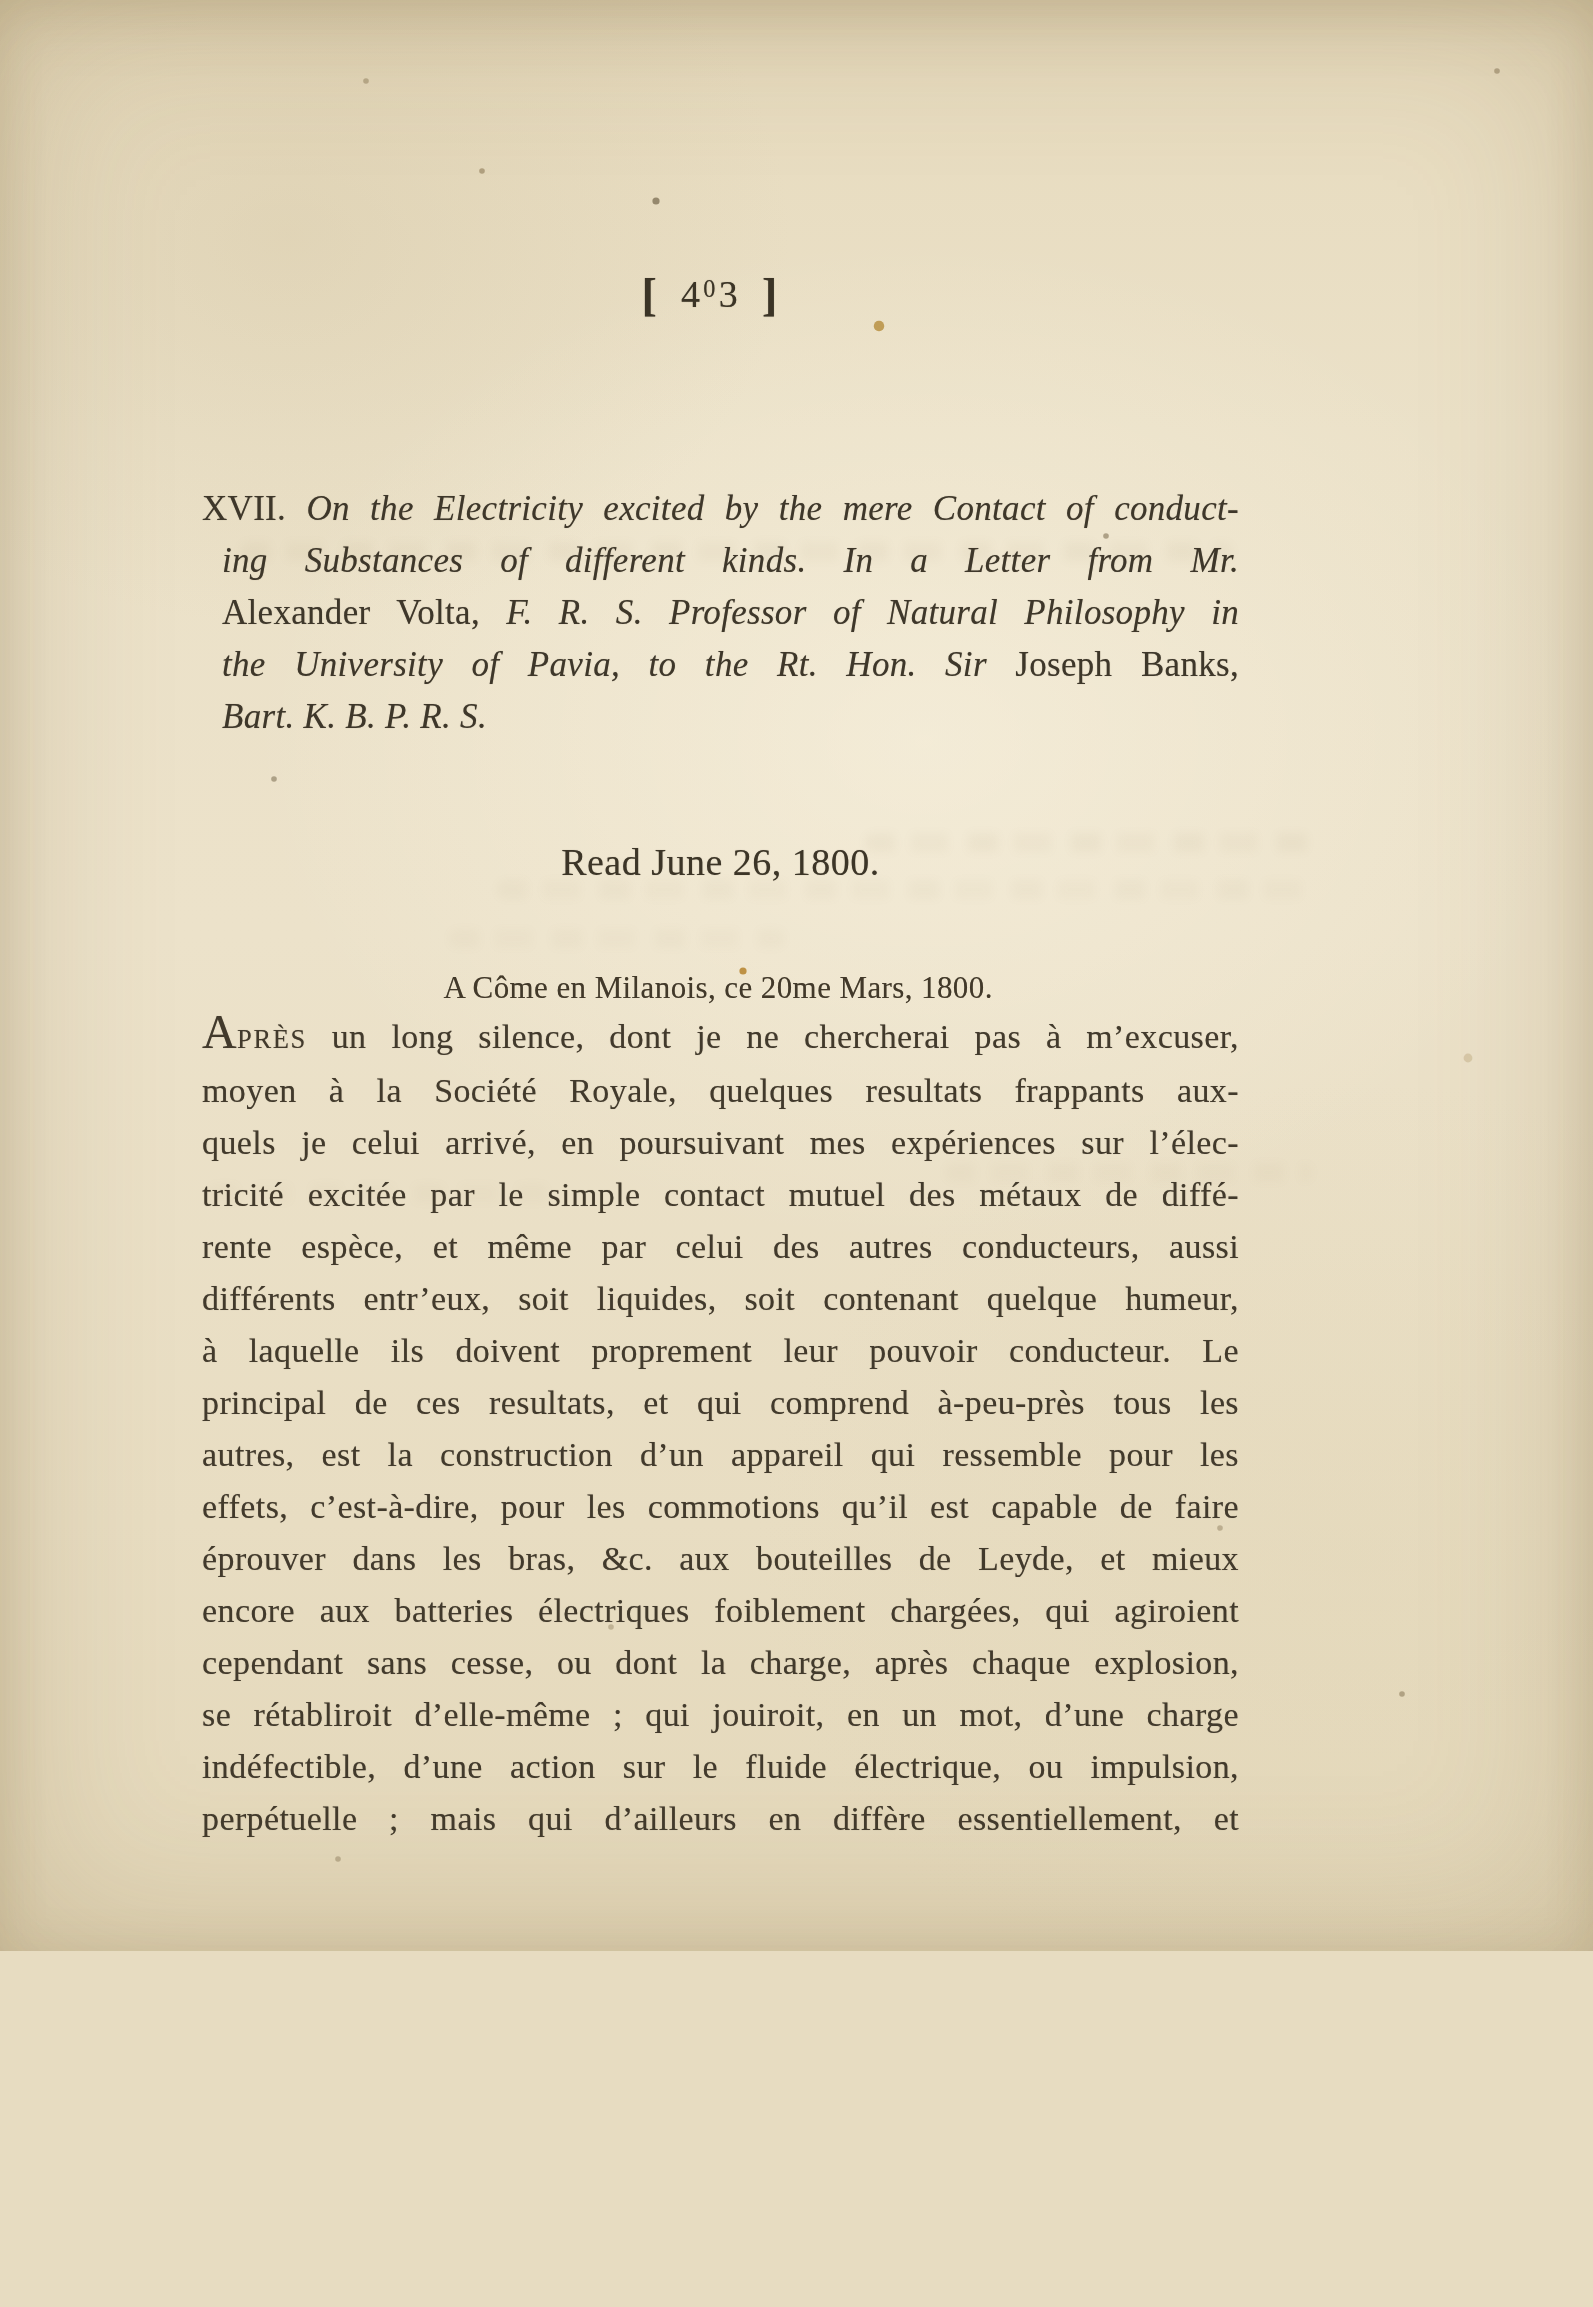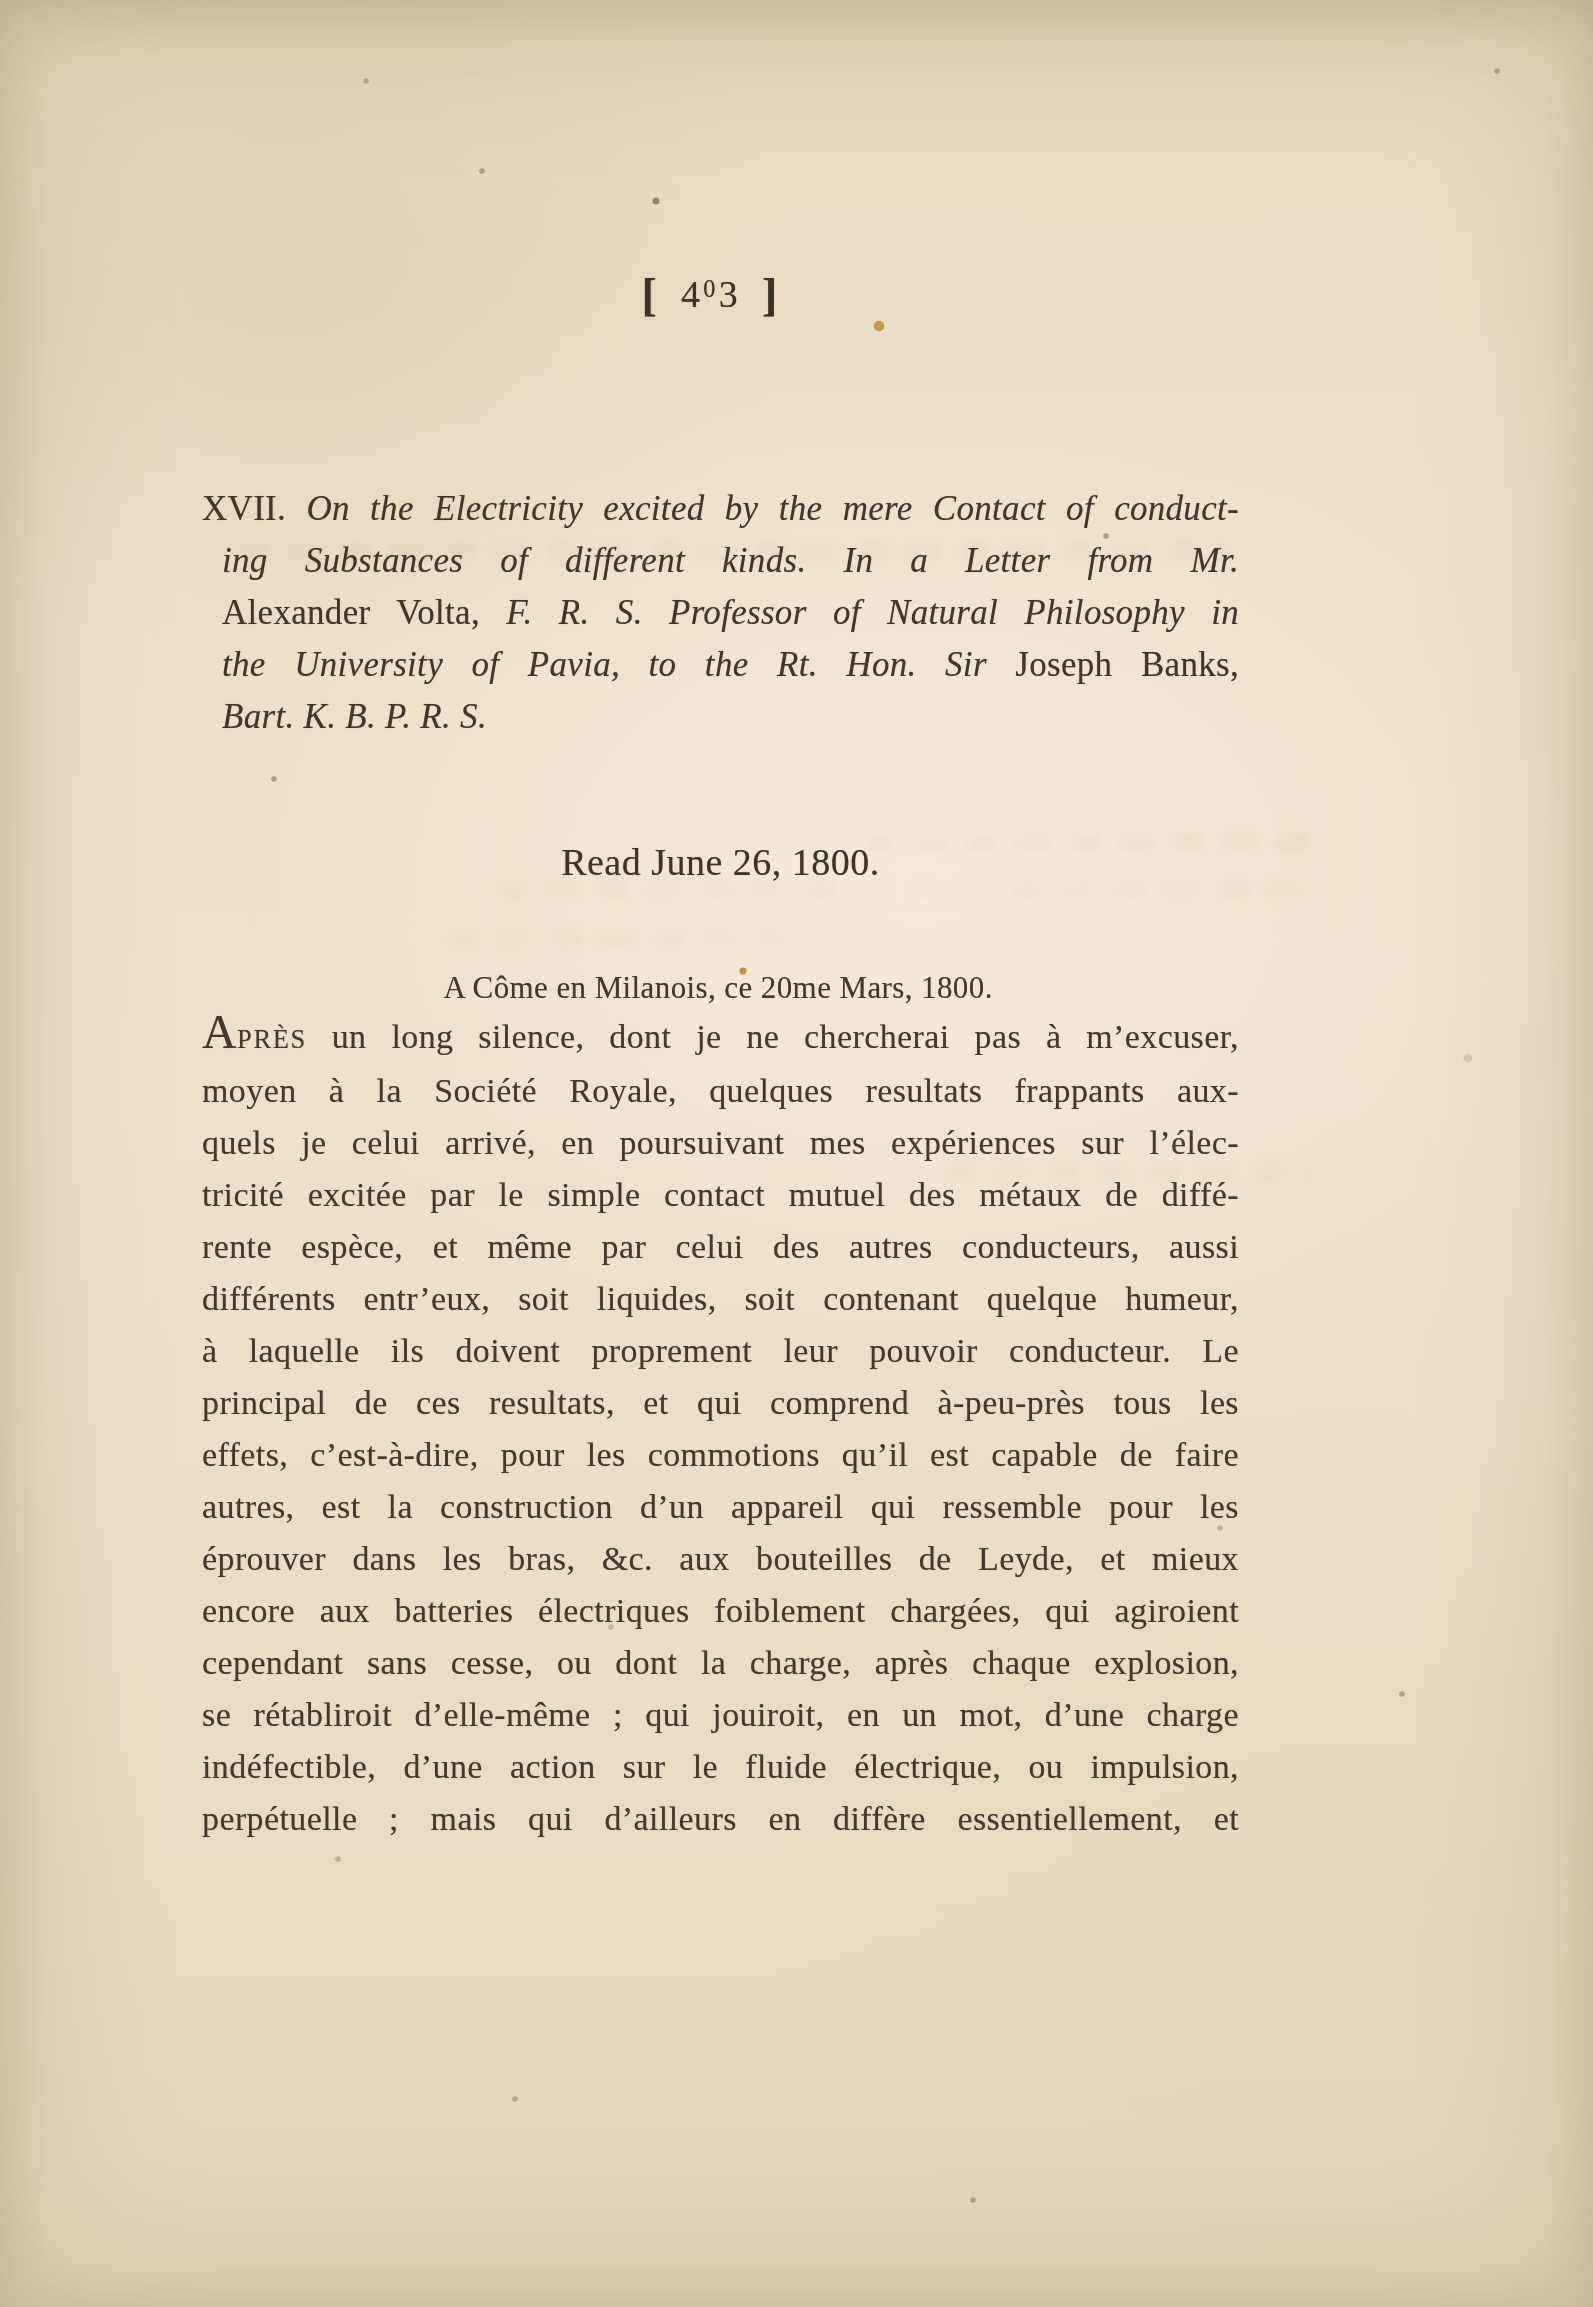"[ 403 ]" .page { height: 2307px -> 1951px }
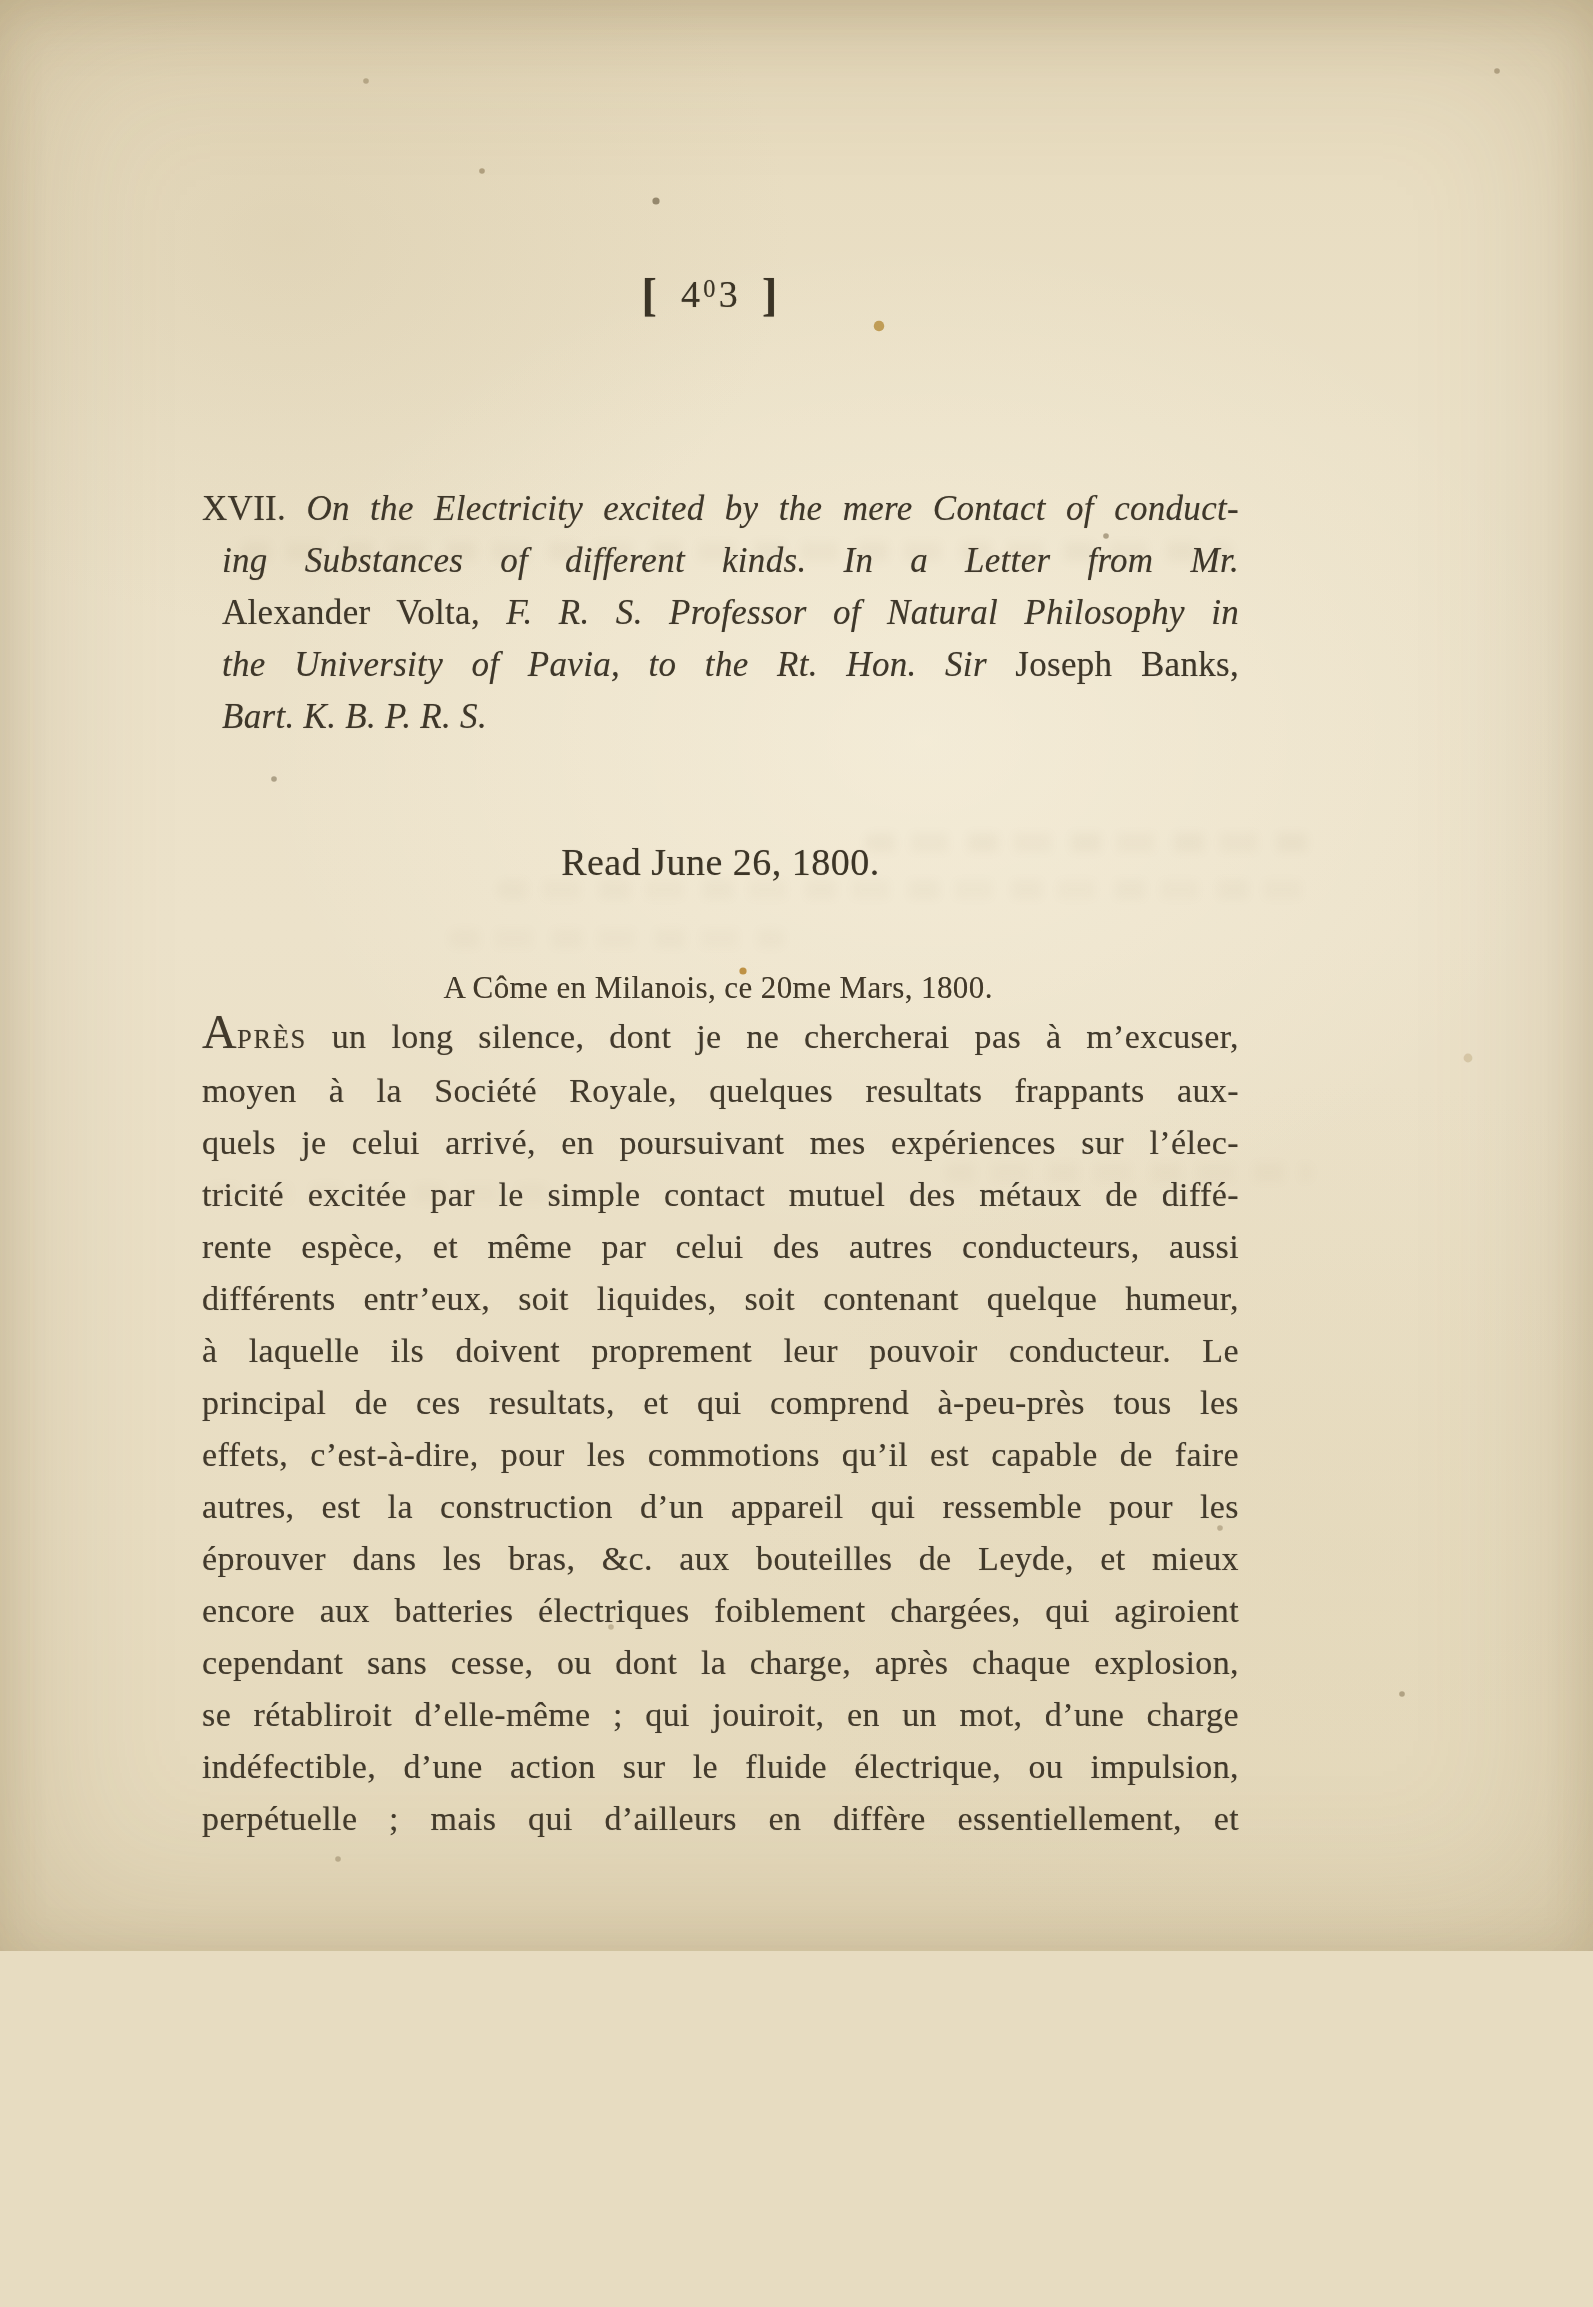"effets, c’est-à-dire, pour les" div.bline { order: before "autres, est la construction d’un" -> after "autres, est la construction d’un" }
